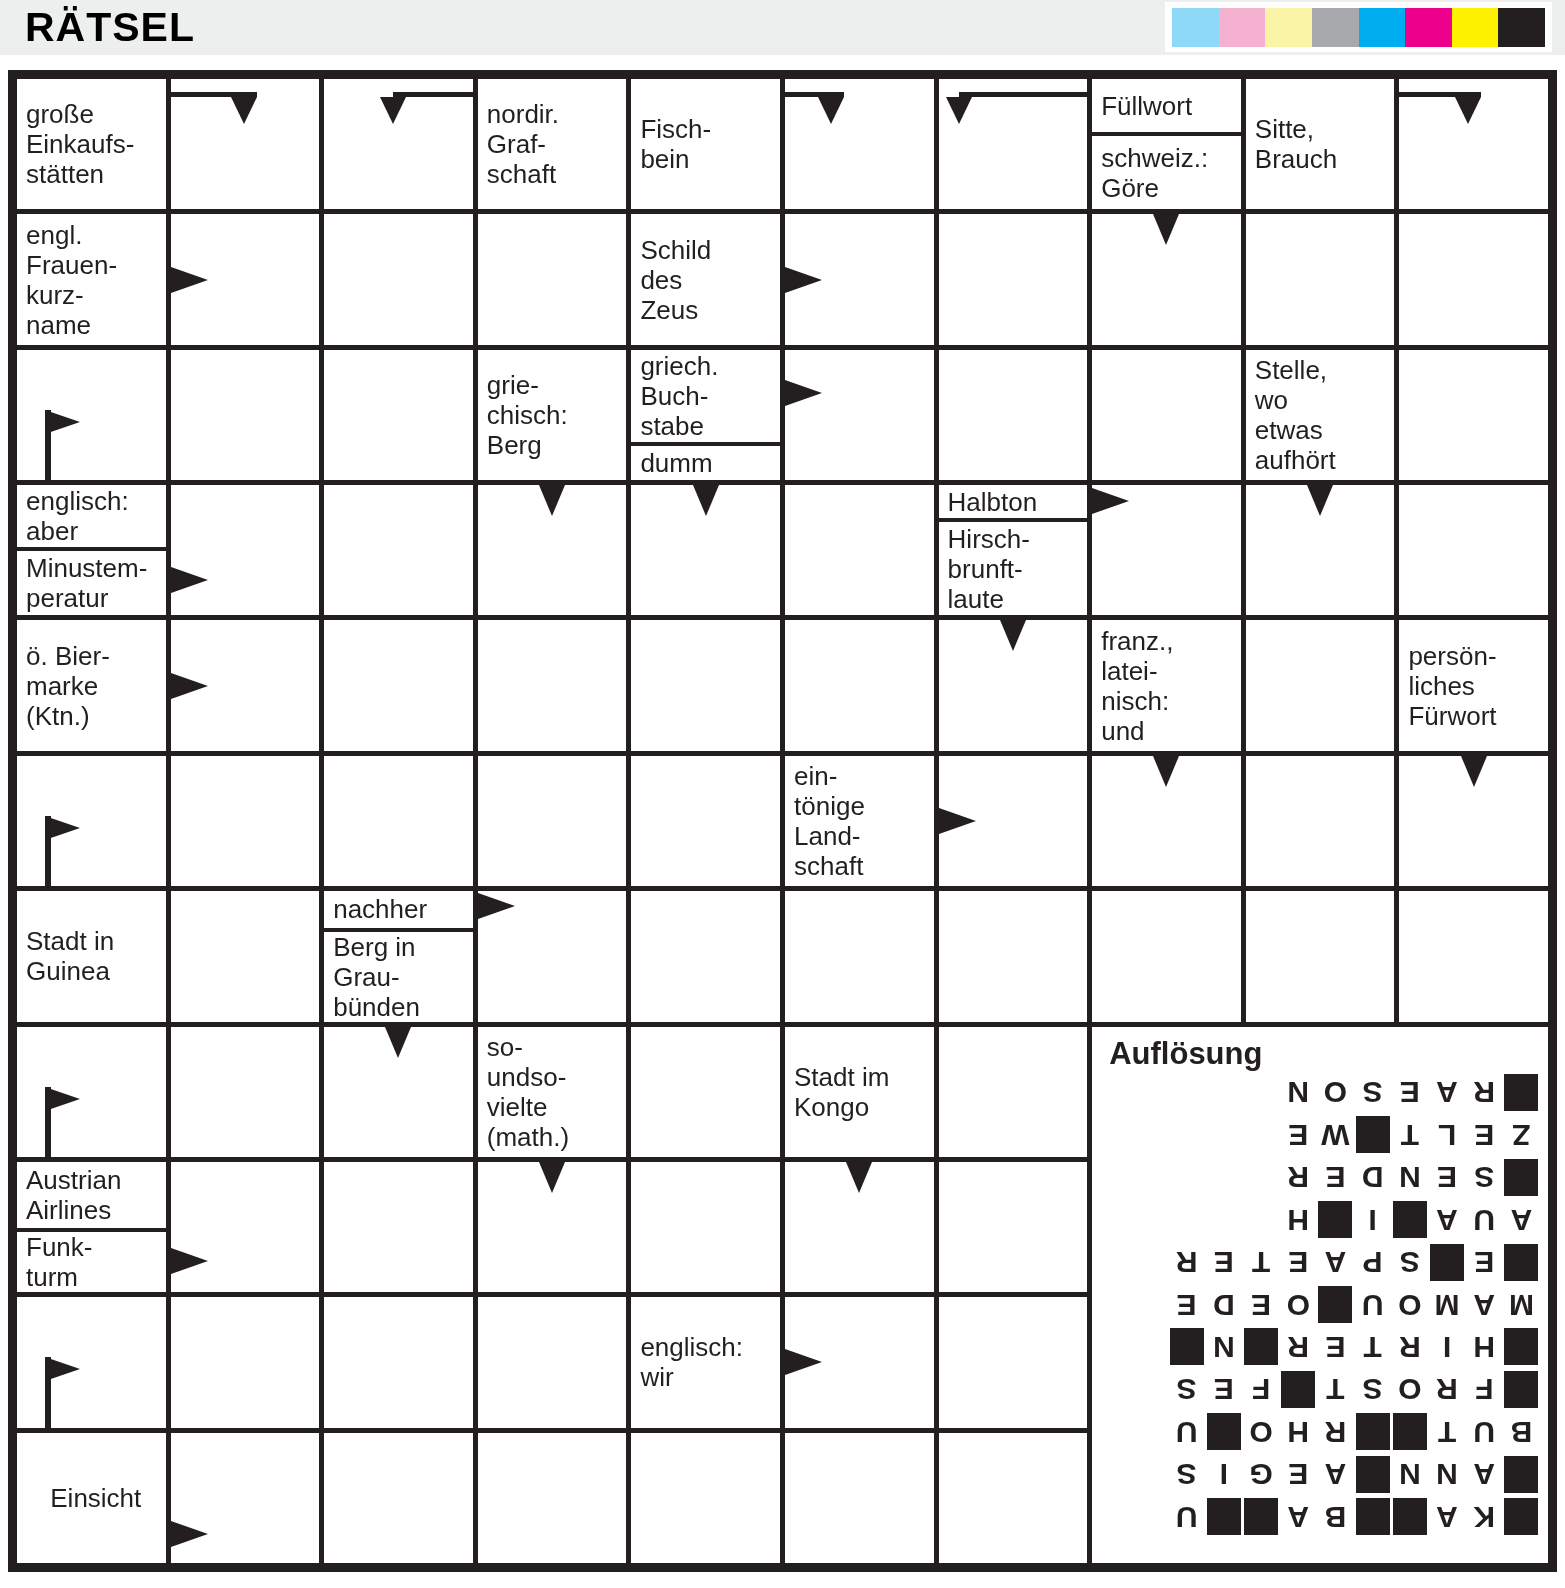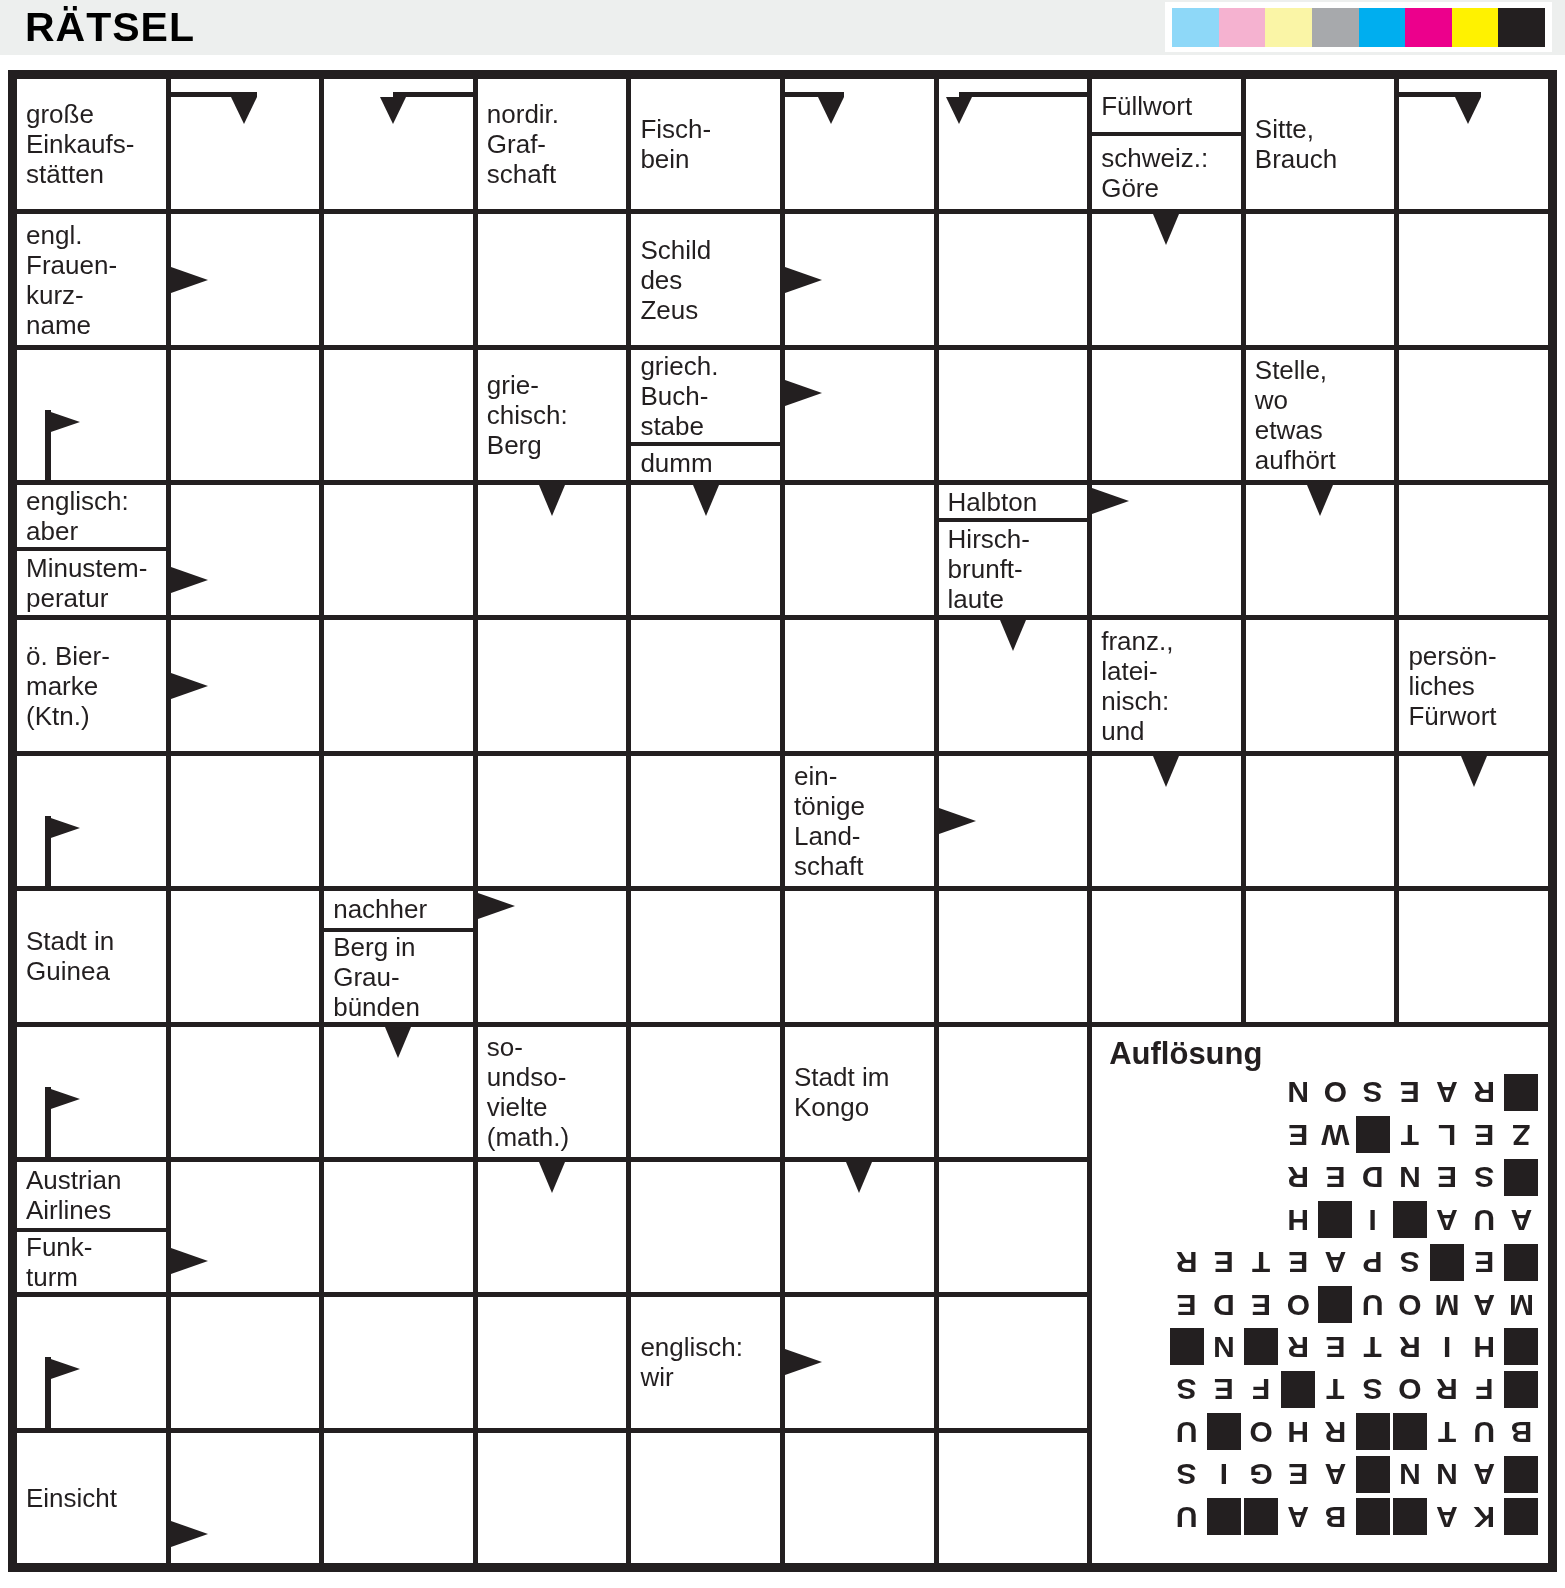"Einsicht" div.part { justify-content: none -> center }
